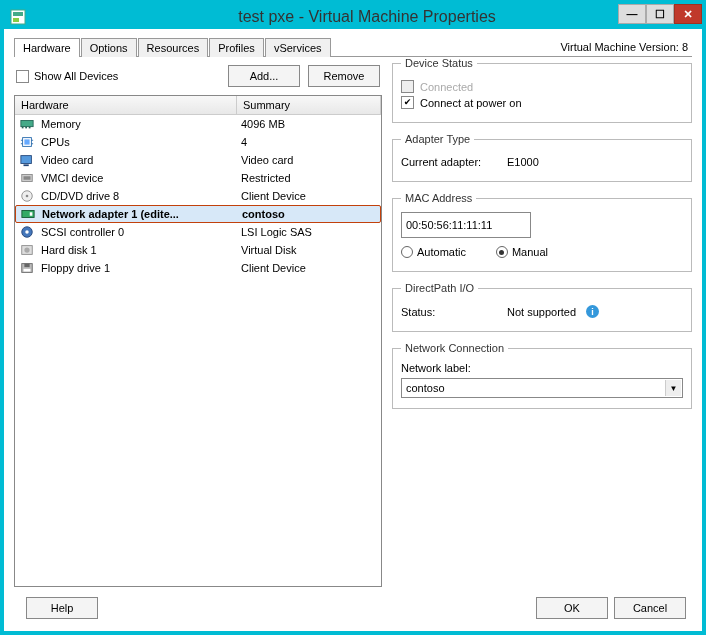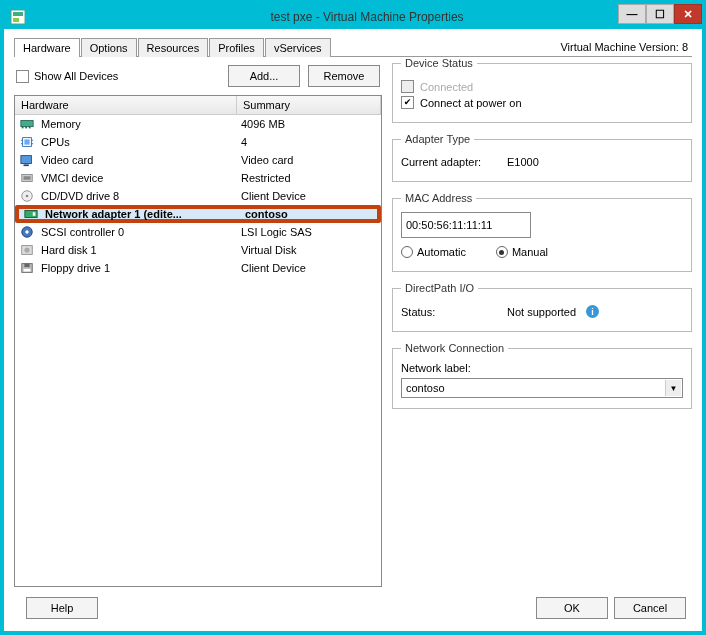"test pxe - Virtual Machine" .title-text { font-size: 12px -> 16px }
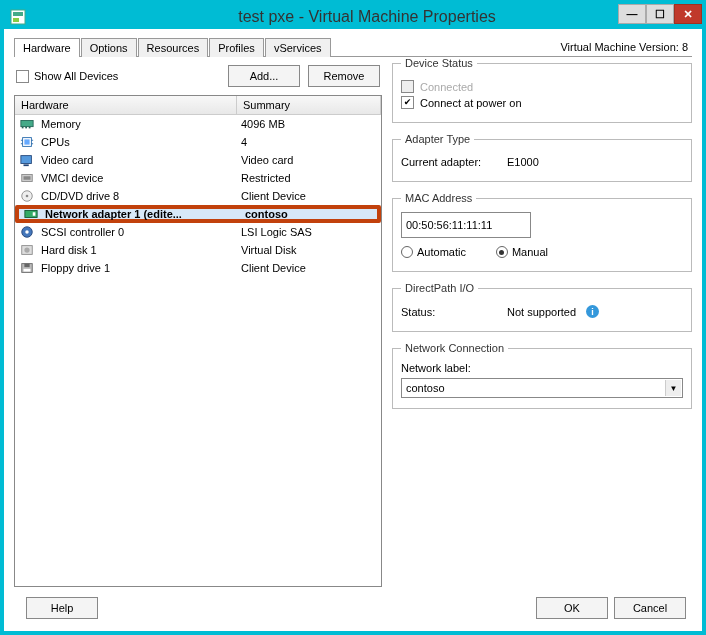"Network adapter 1 (edite..." .hw-row.selected { border: 4px solid #c2410c -> 1px solid #c2410c }
